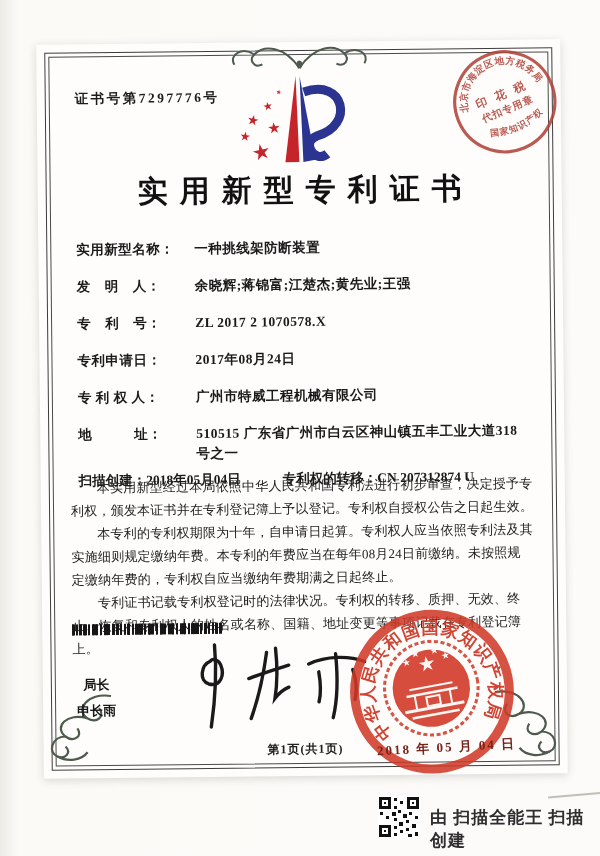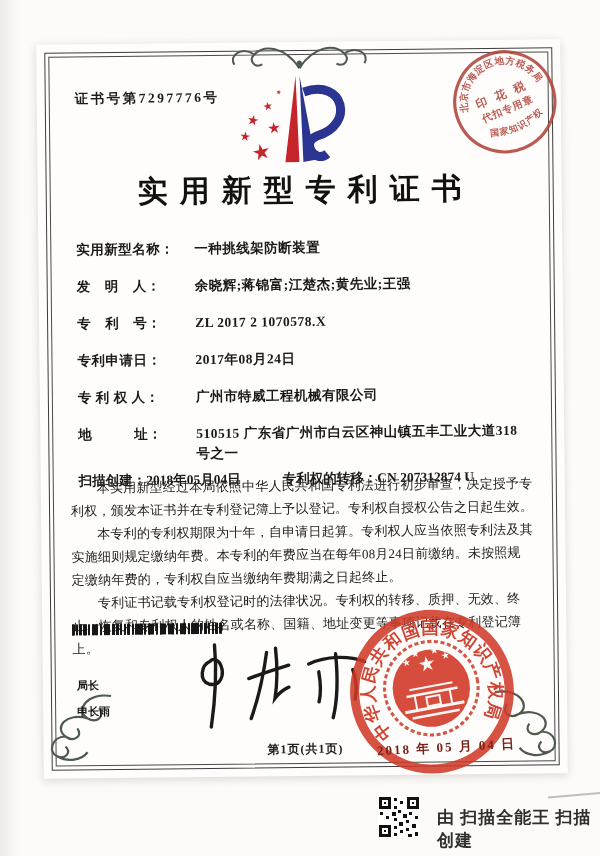"局长" .director { font-size: 11px -> 13px; text-align: none -> center }
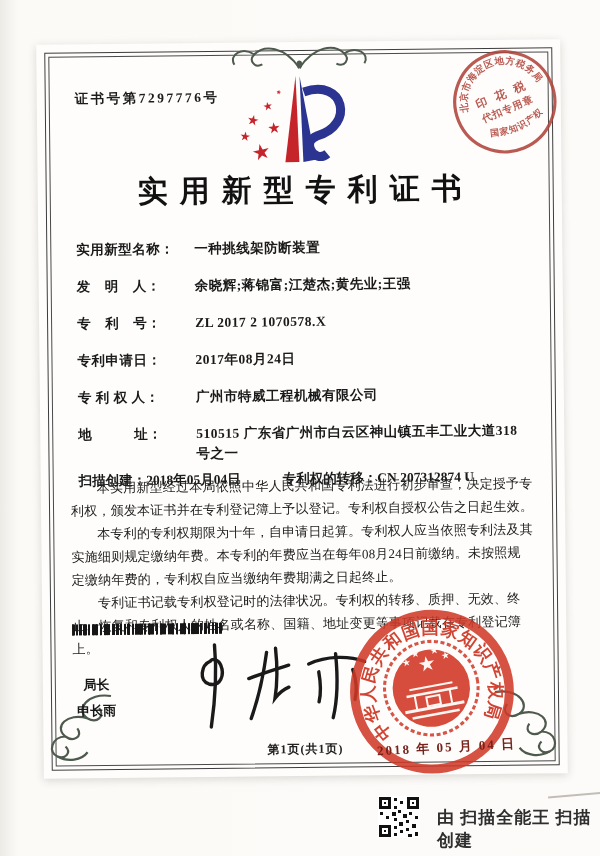"由 扫描全能王 扫描创建" .scantext { margin-left: 7px -> none }
